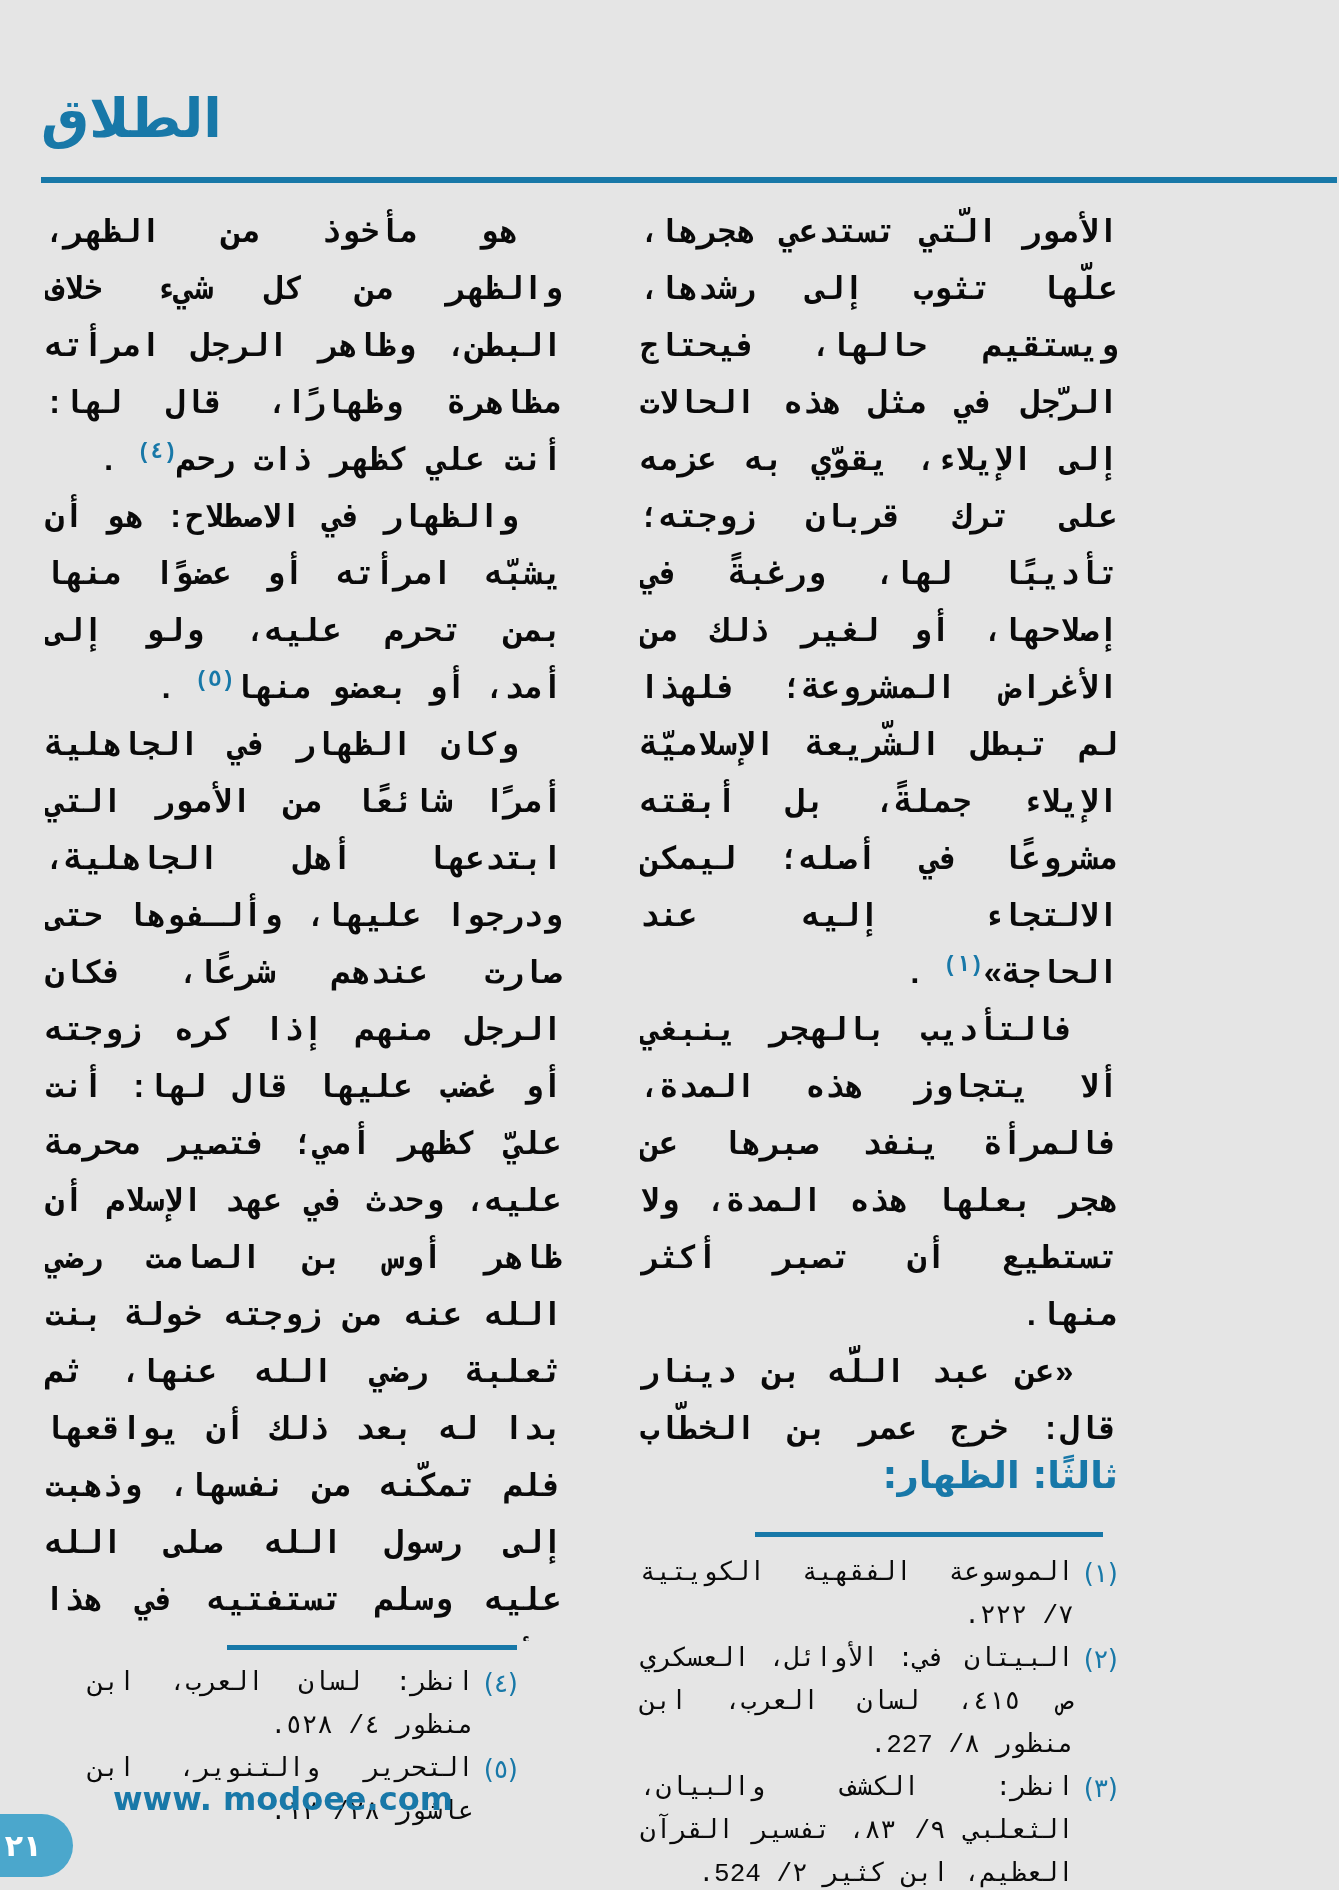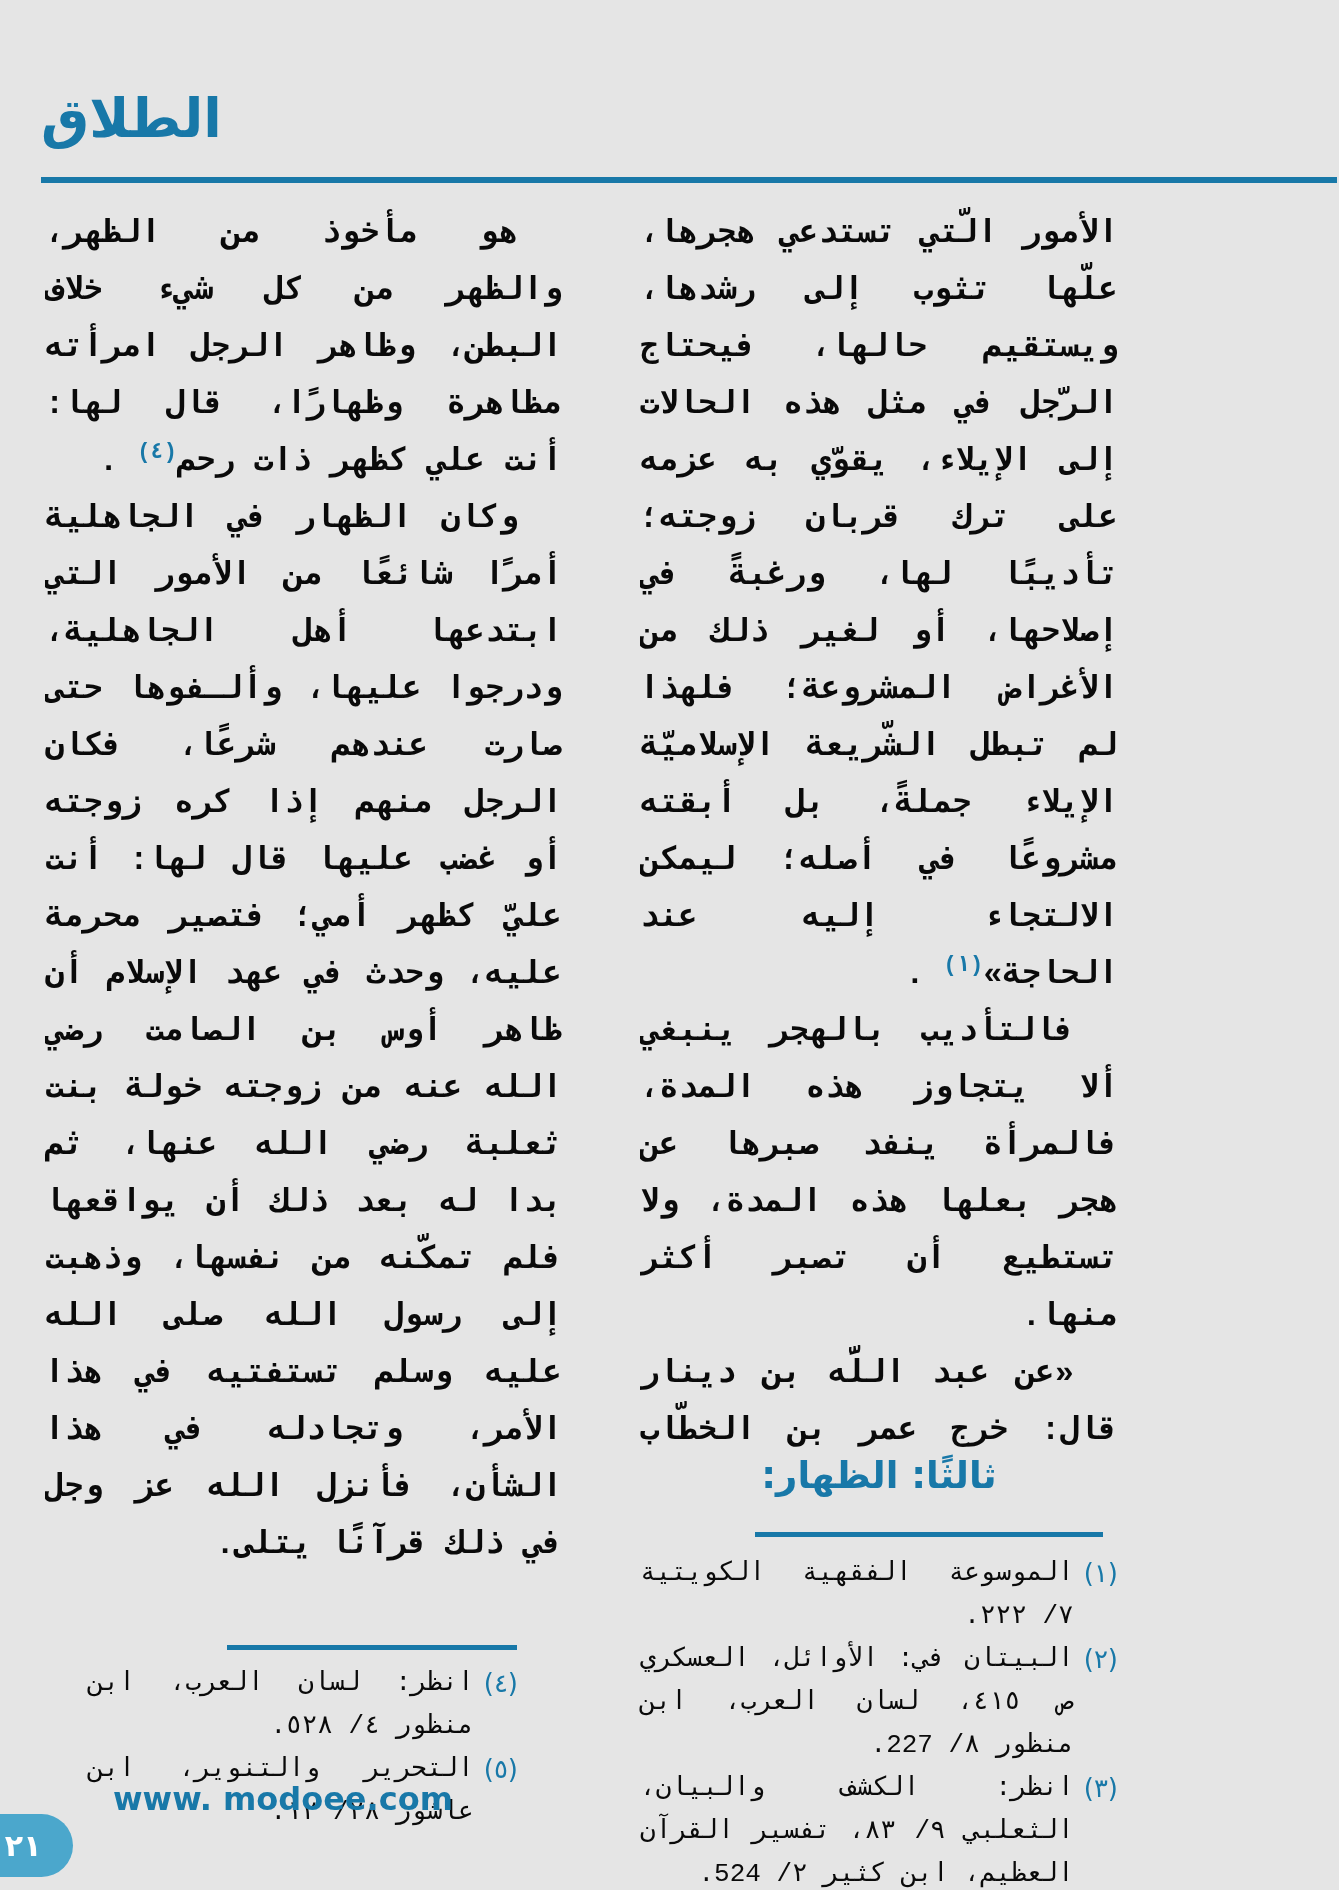"والظهار في الاصطلاح: هو أن" p.para { html: none -> <p><span>والظهار في الاصطلاح: هو أن يشبّه امرأته أو عضوًا منها بمن تحرم عليه، ولو إلى أمد، أو بعضو منها</span><span>(٥)</span><span> .</span></p> }
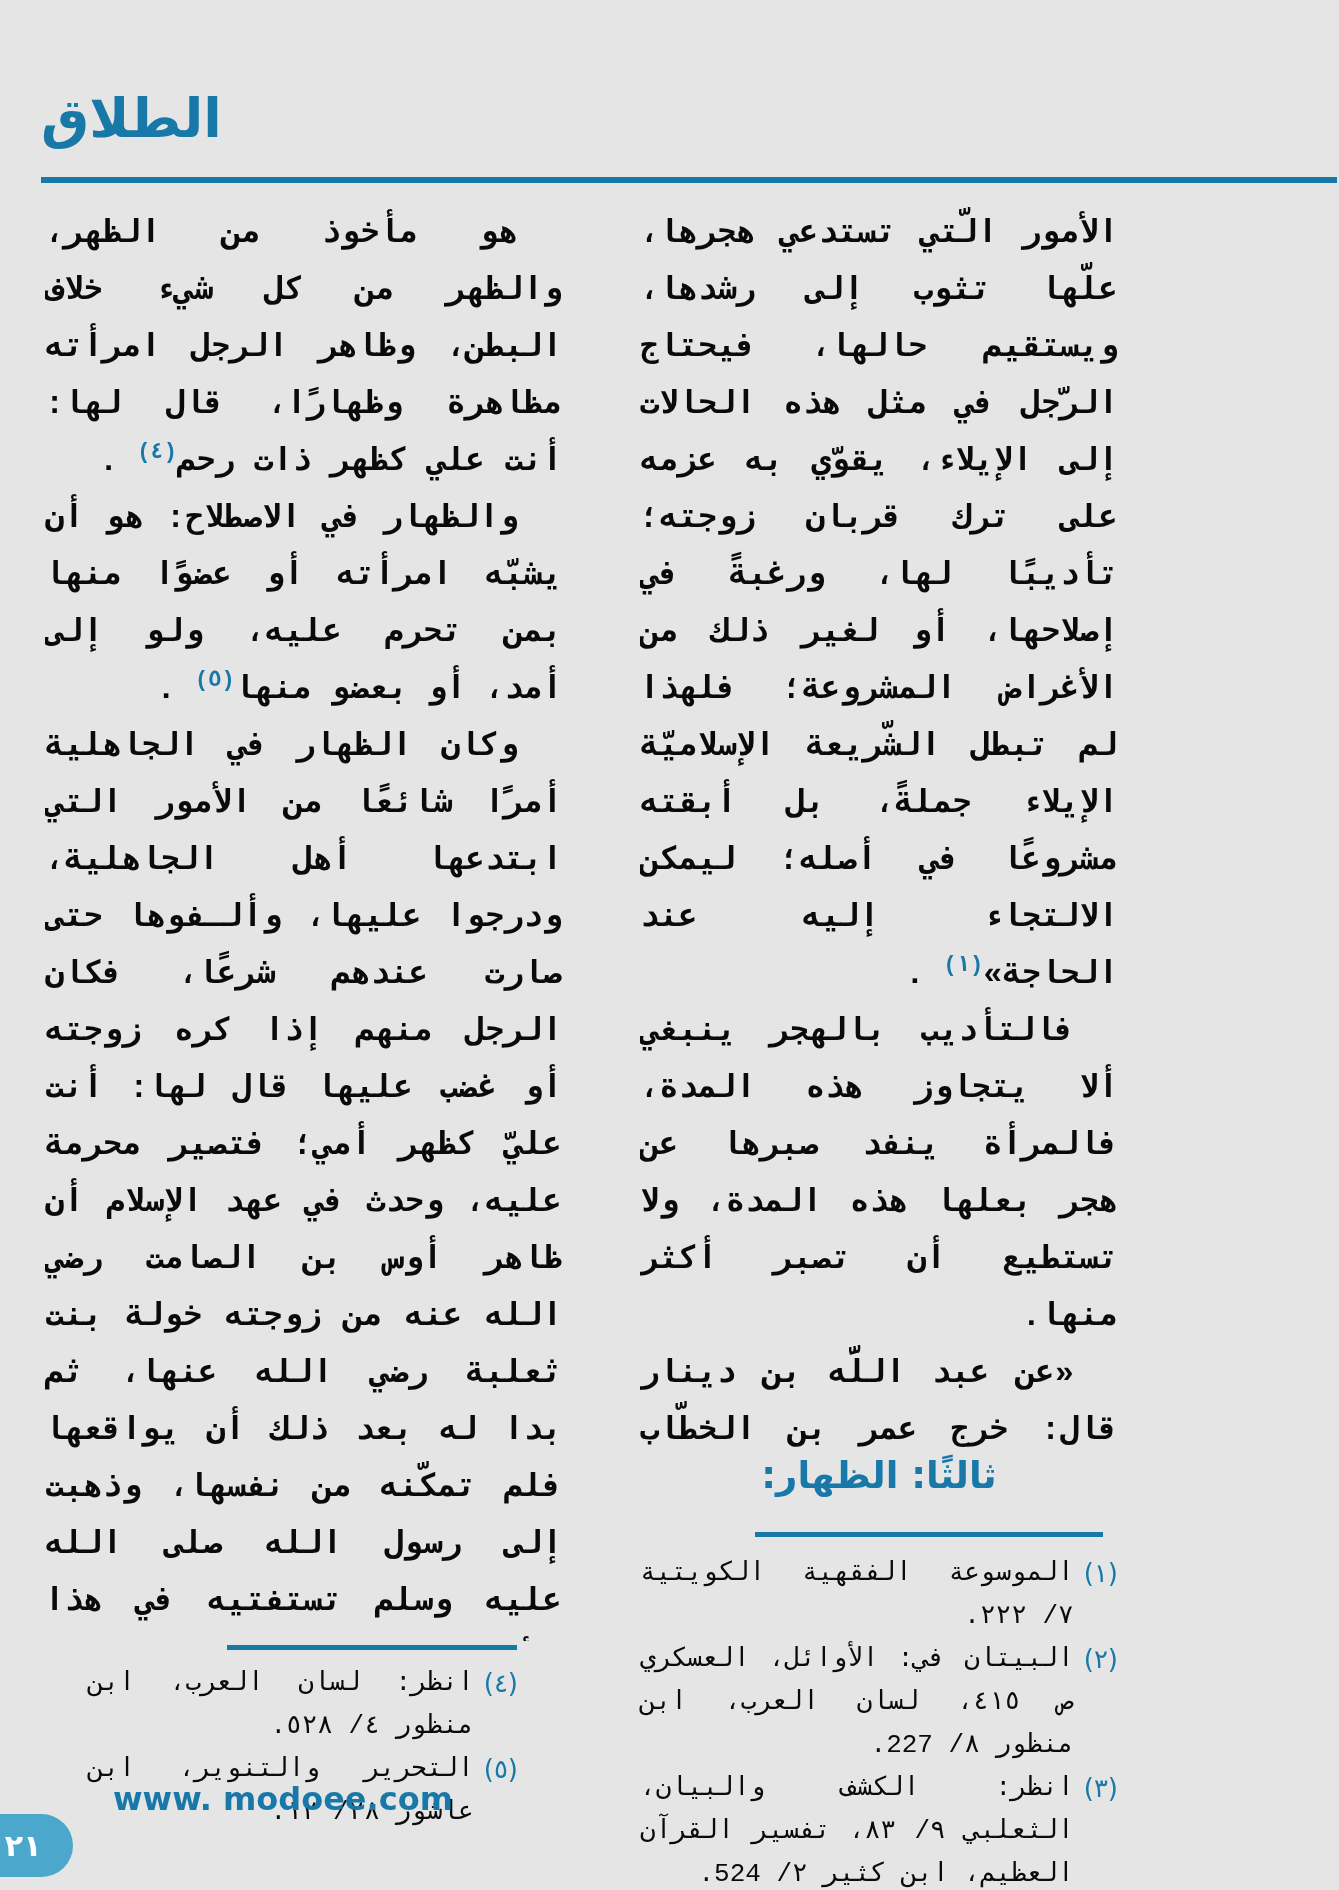"ثالثًا: الظهار:" .heading { text-align: center -> right }
